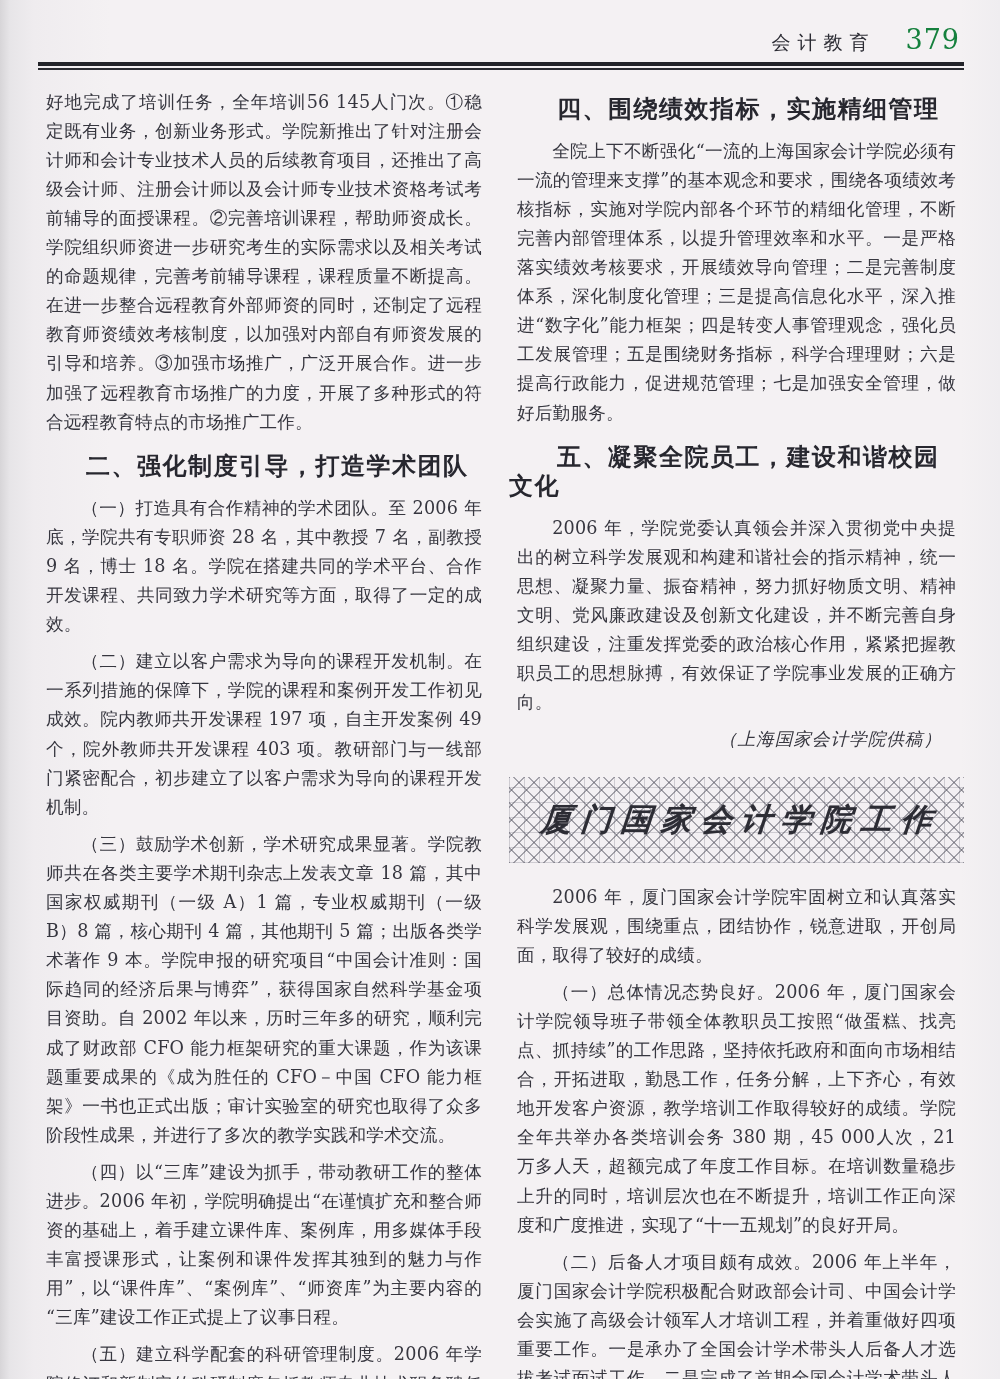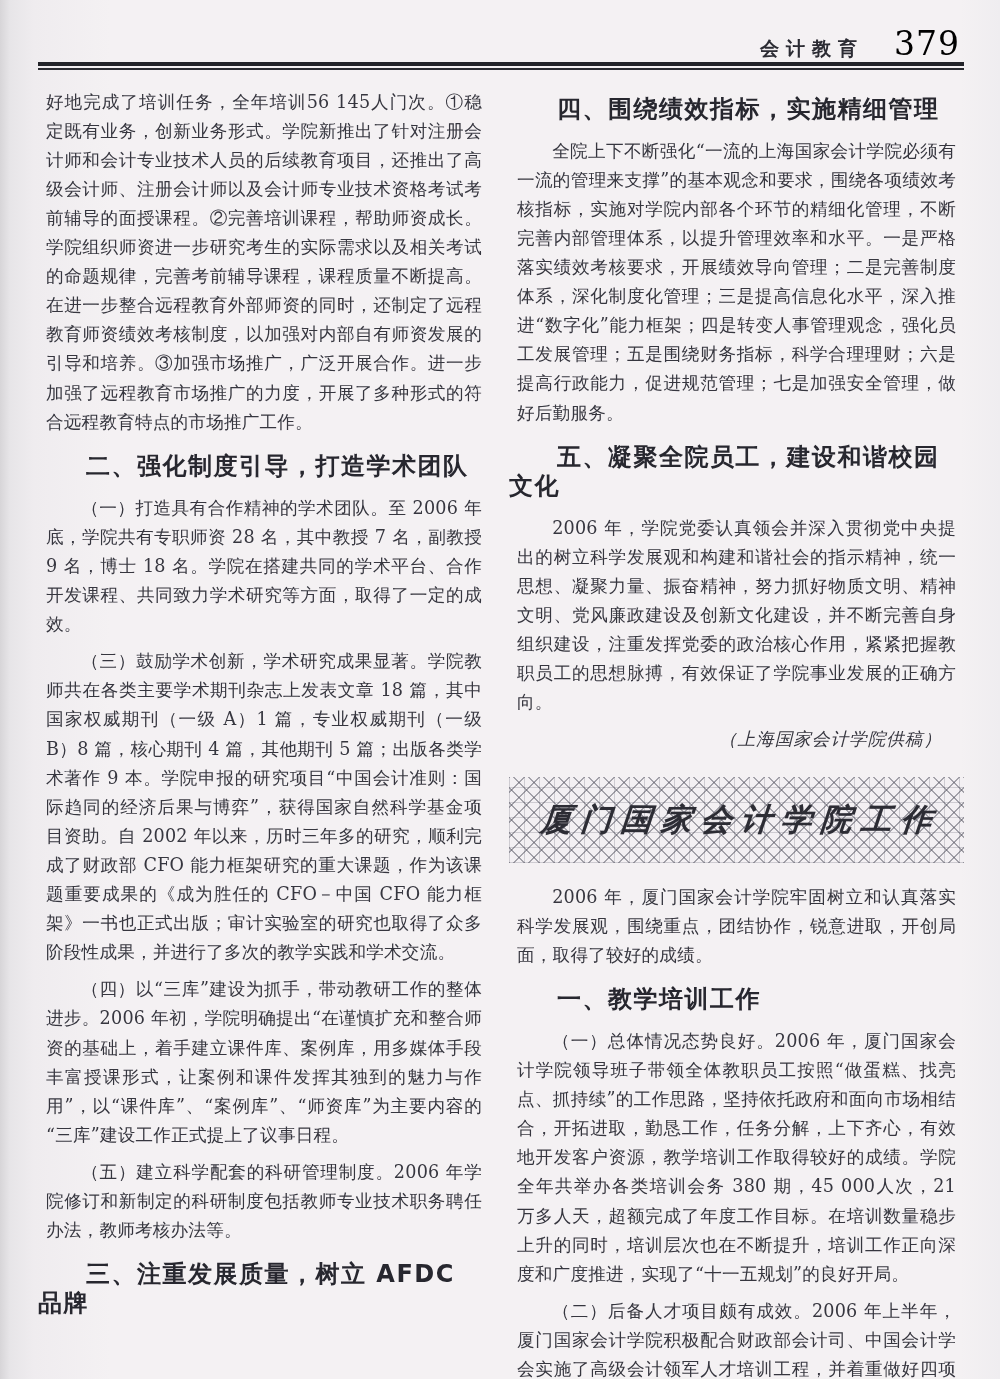"会计教育" .running-head .sec { font-weight: bold -> normal }
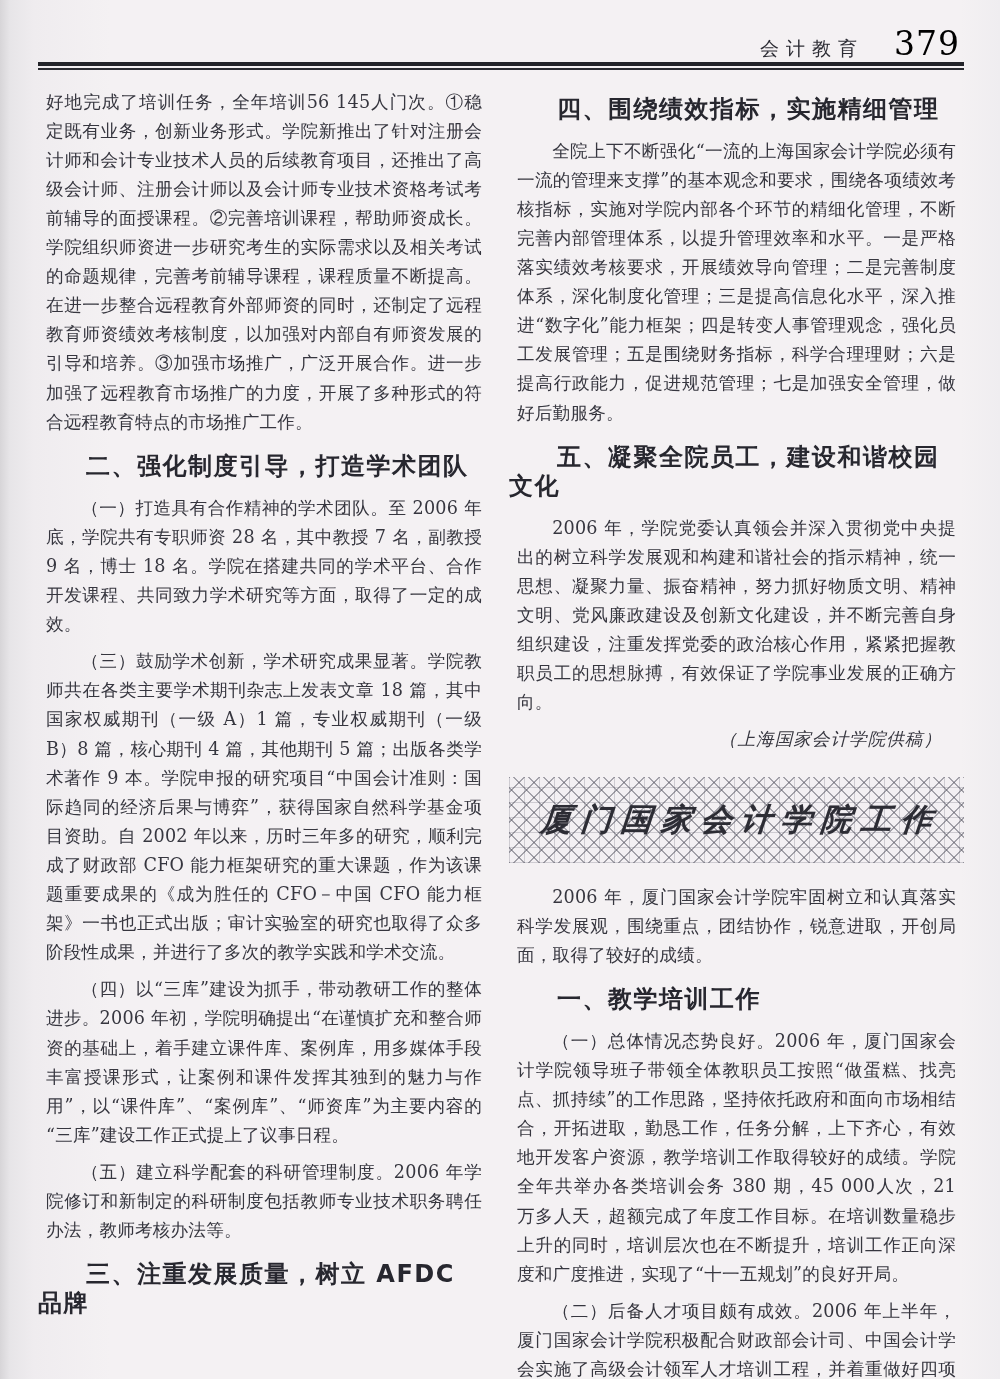"379" .running-head .pno { color: #000000 -> #15803d; font-size: 33px -> 27px }
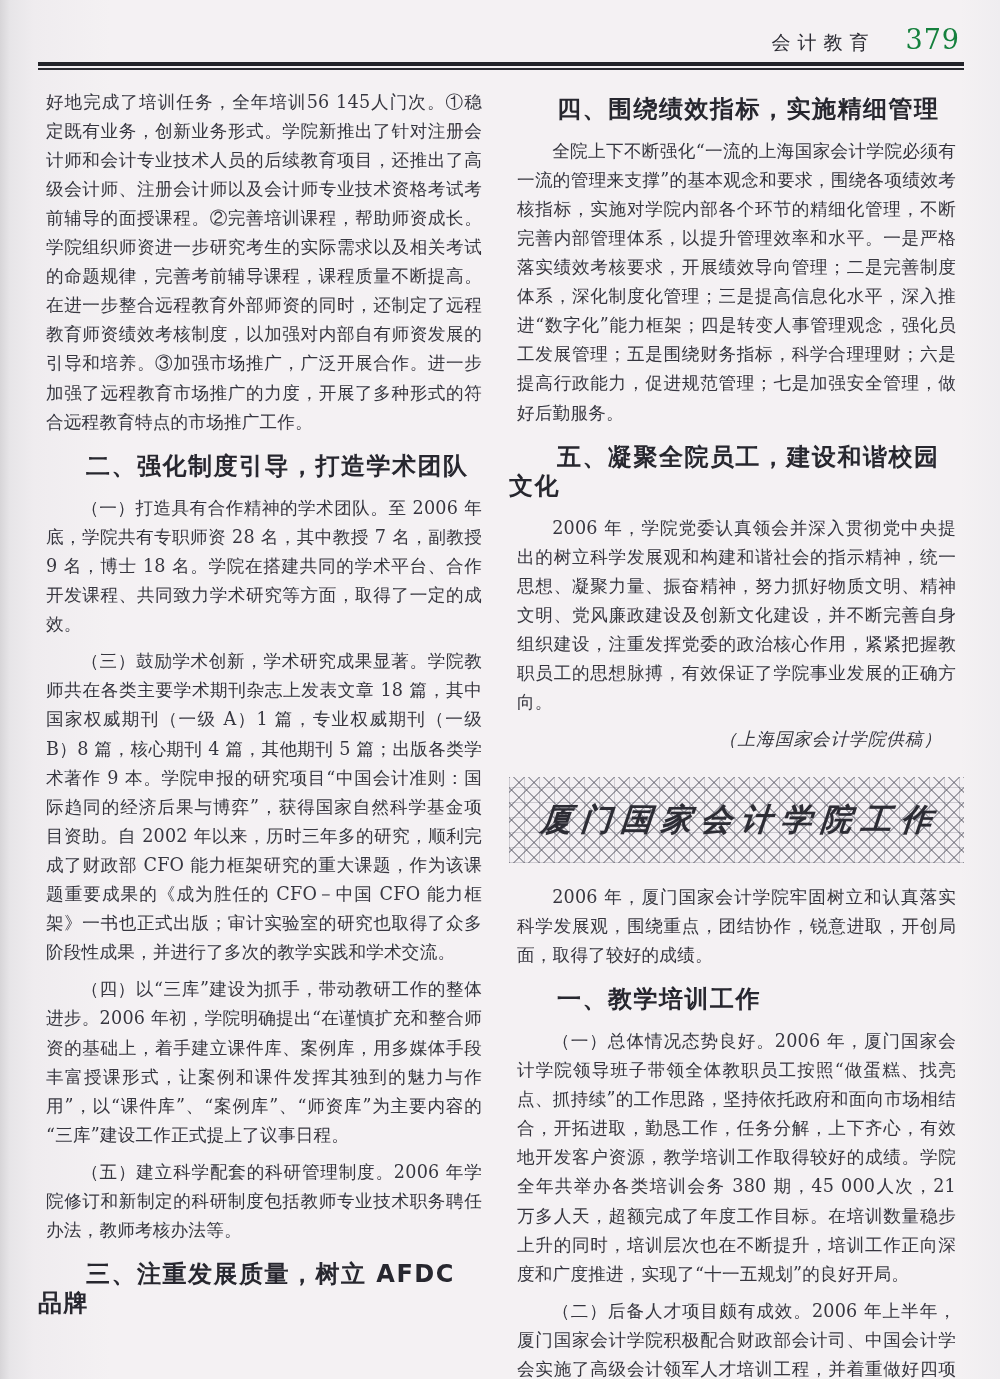"（二）建立以客户需求为导向的课程开发机制。在一系列措施的保障下，学院的课程和案例" p { html: none -> <p>（二）建立以客户需求为导向的课程开发机制。在一系列措施的保障下，学院的课程和案例开发工作初见成效。院内教师共开发课程 197 项，自主开发案例 49 个，院外教师共开发课程 403 项。教研部门与一线部门紧密配合，初步建立了以客户需求为导向的课程开发机制。</p> }
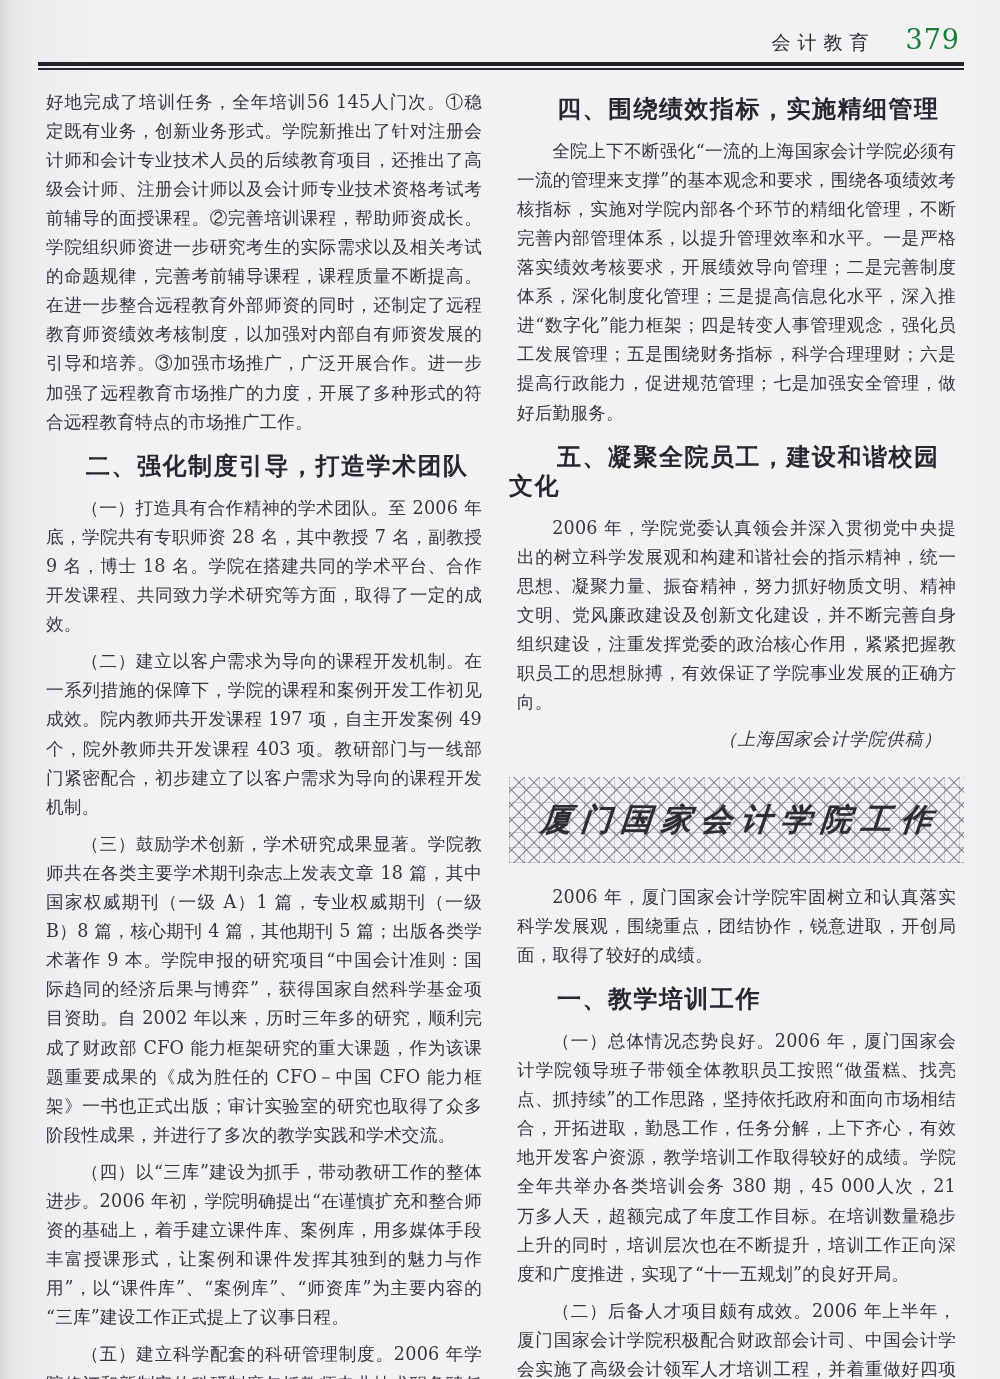"一、教学培训工作" h2 { html: <h2>一、教学培训工作</h2> -> none }
